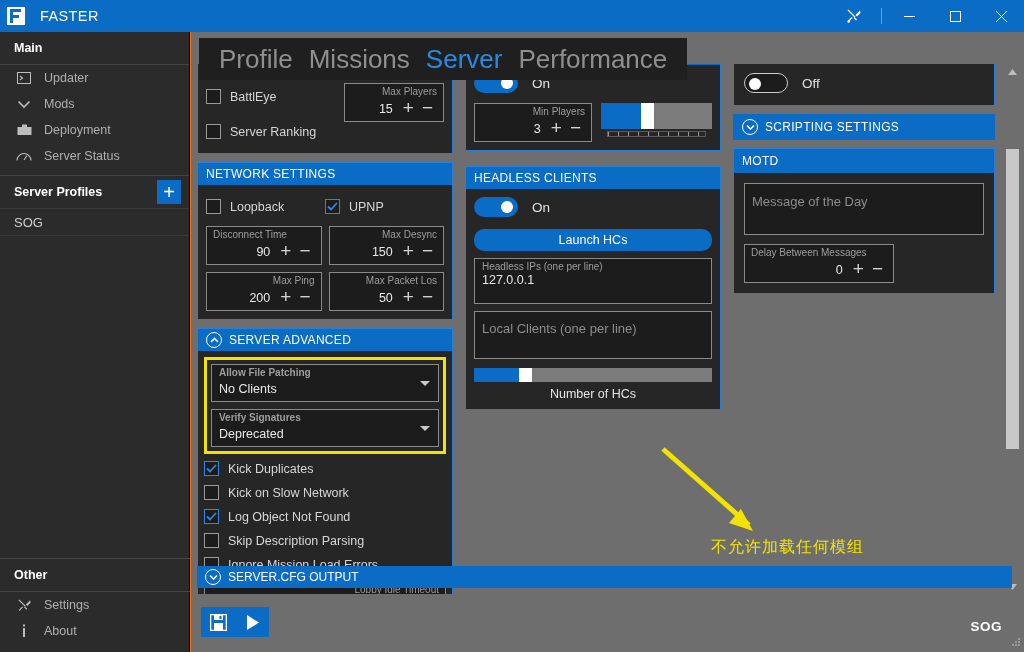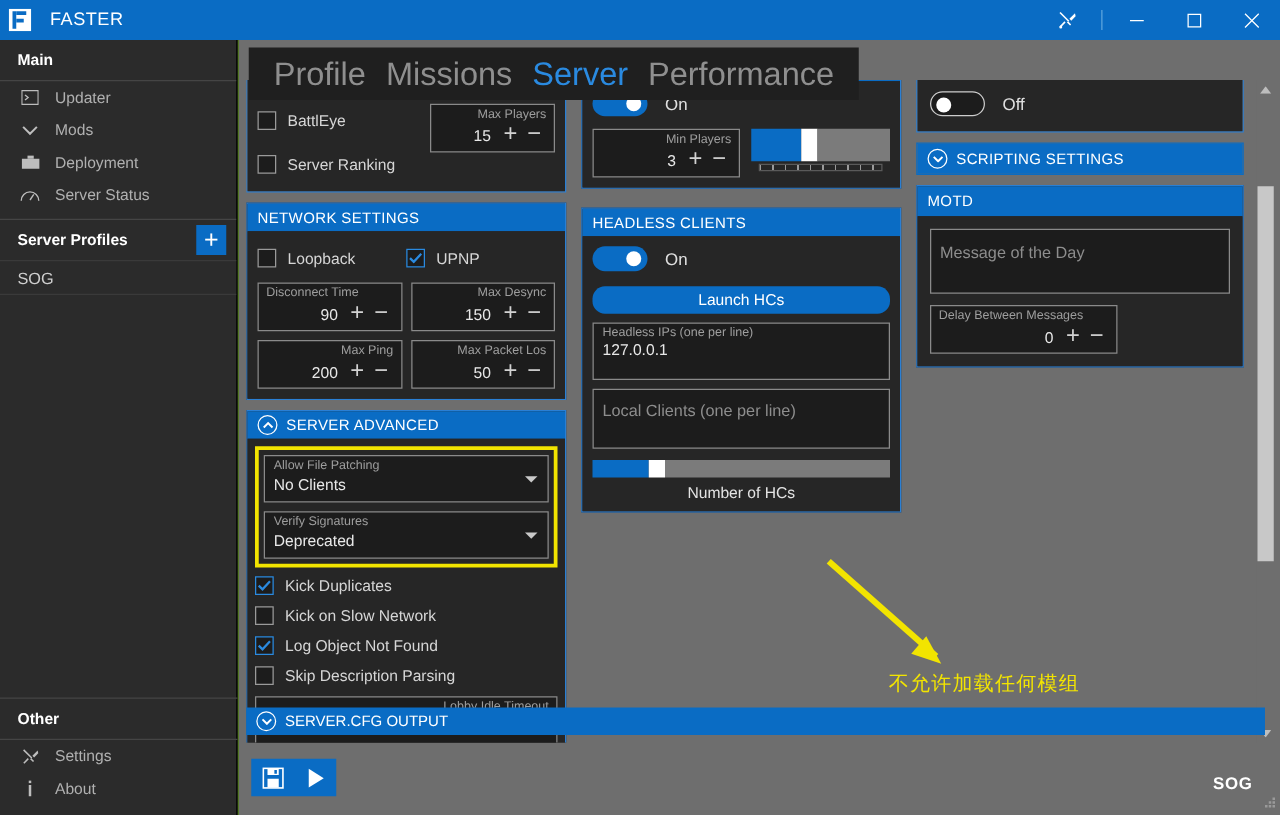"FASTER" .app { background: #4d7c0f -> #f97316 }
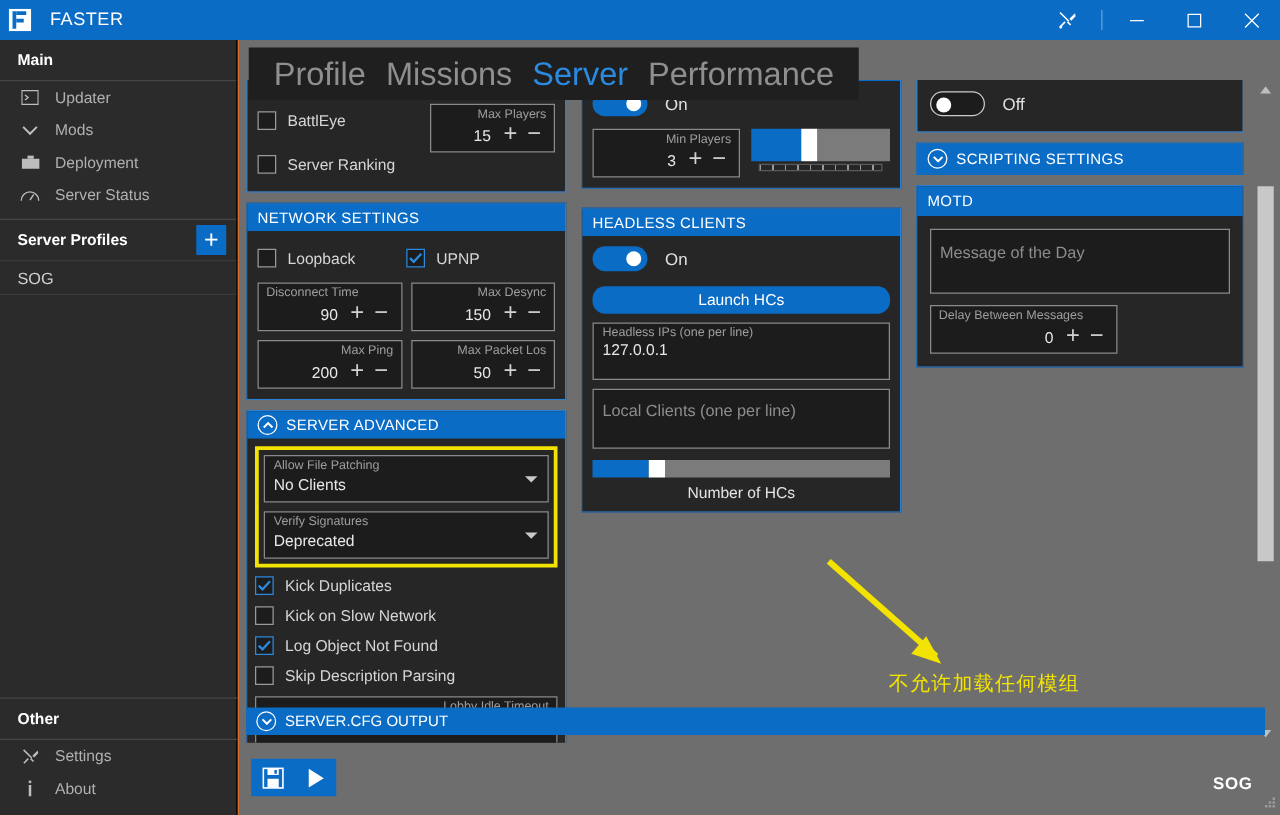"Allow File Patching" .dd-cap { font-weight: none -> bold }
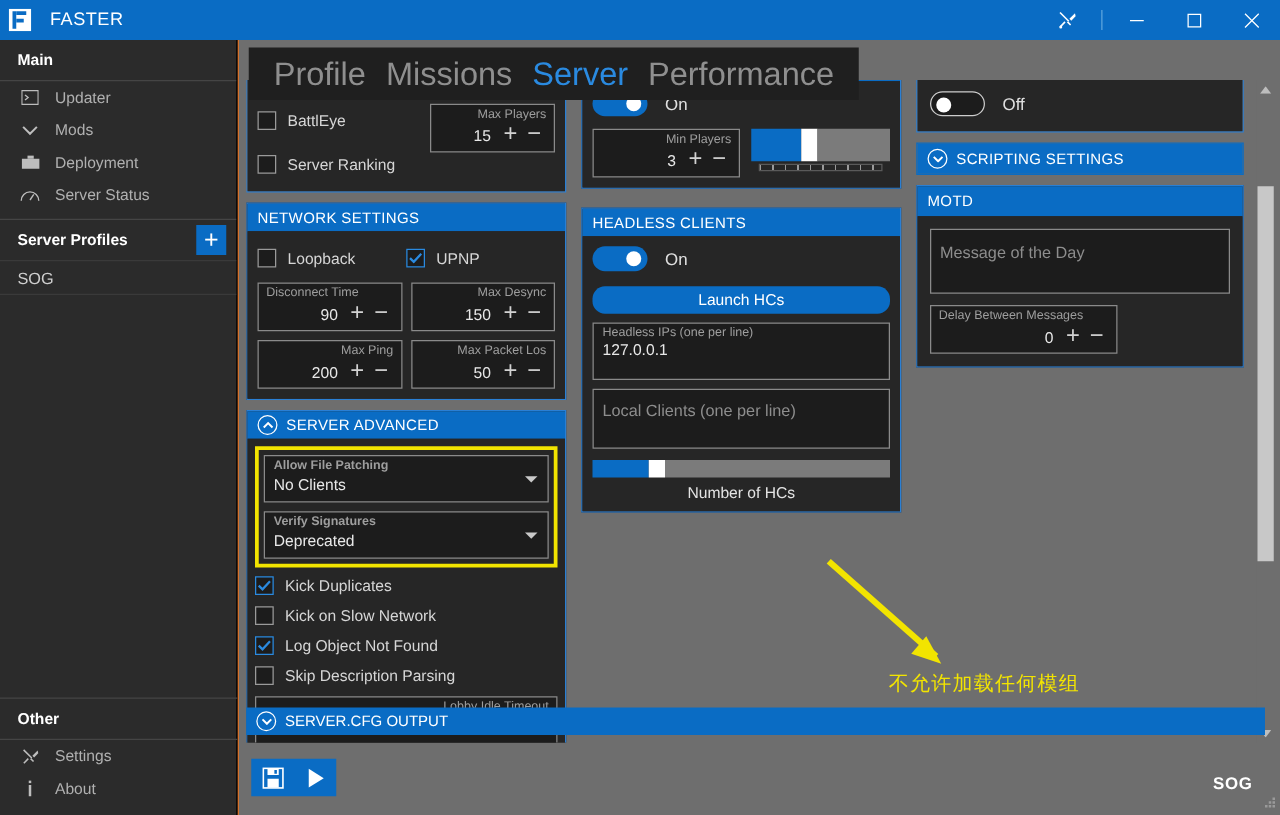"Ignore Mission Load Errors" div.chk-row { html: none -> <div> <span></span> <span>Ignore Mission Load Errors</span> </div> }
